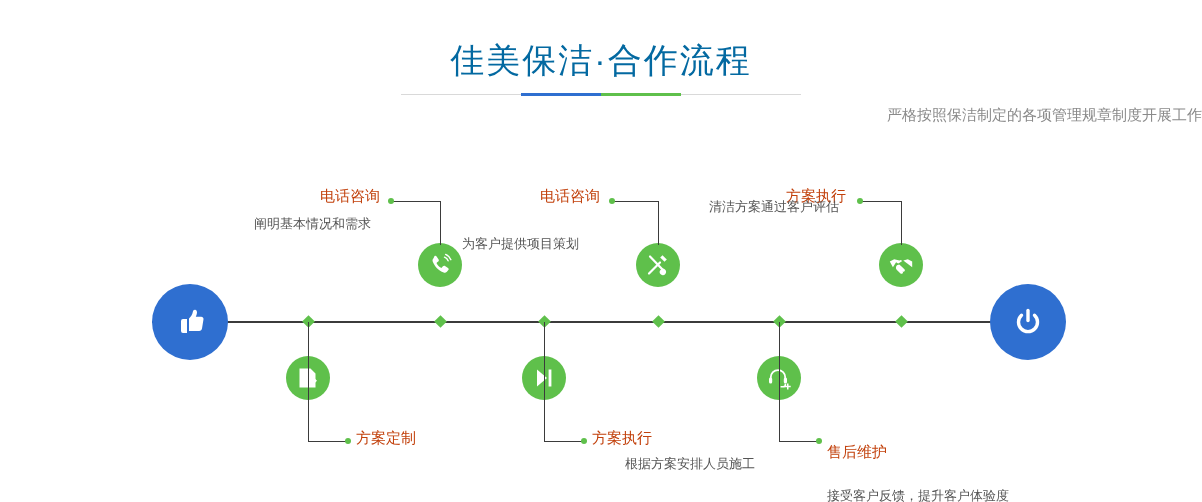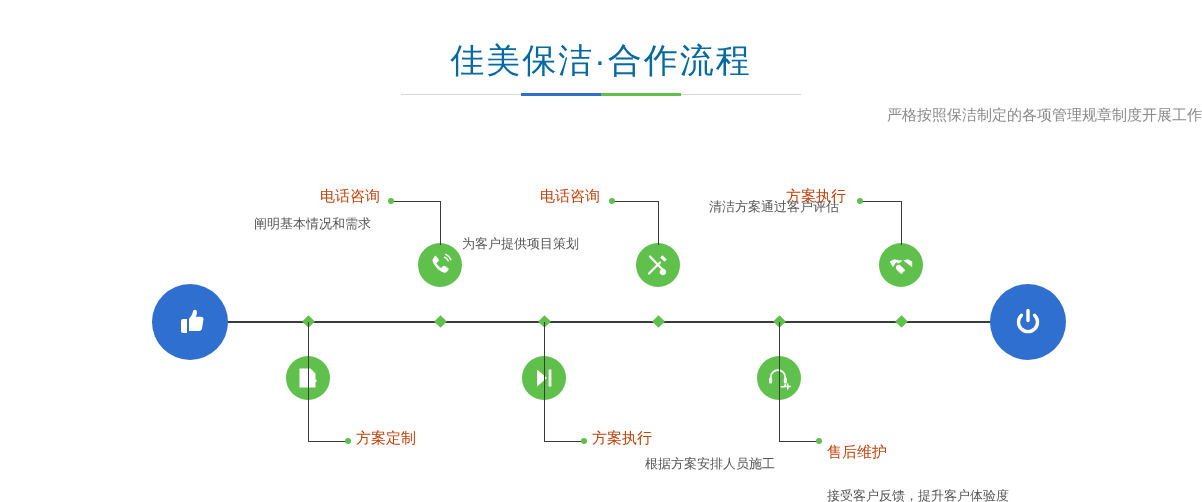"根据方案安排人员施工" div.step-desc { margin-left: 20px -> none }
